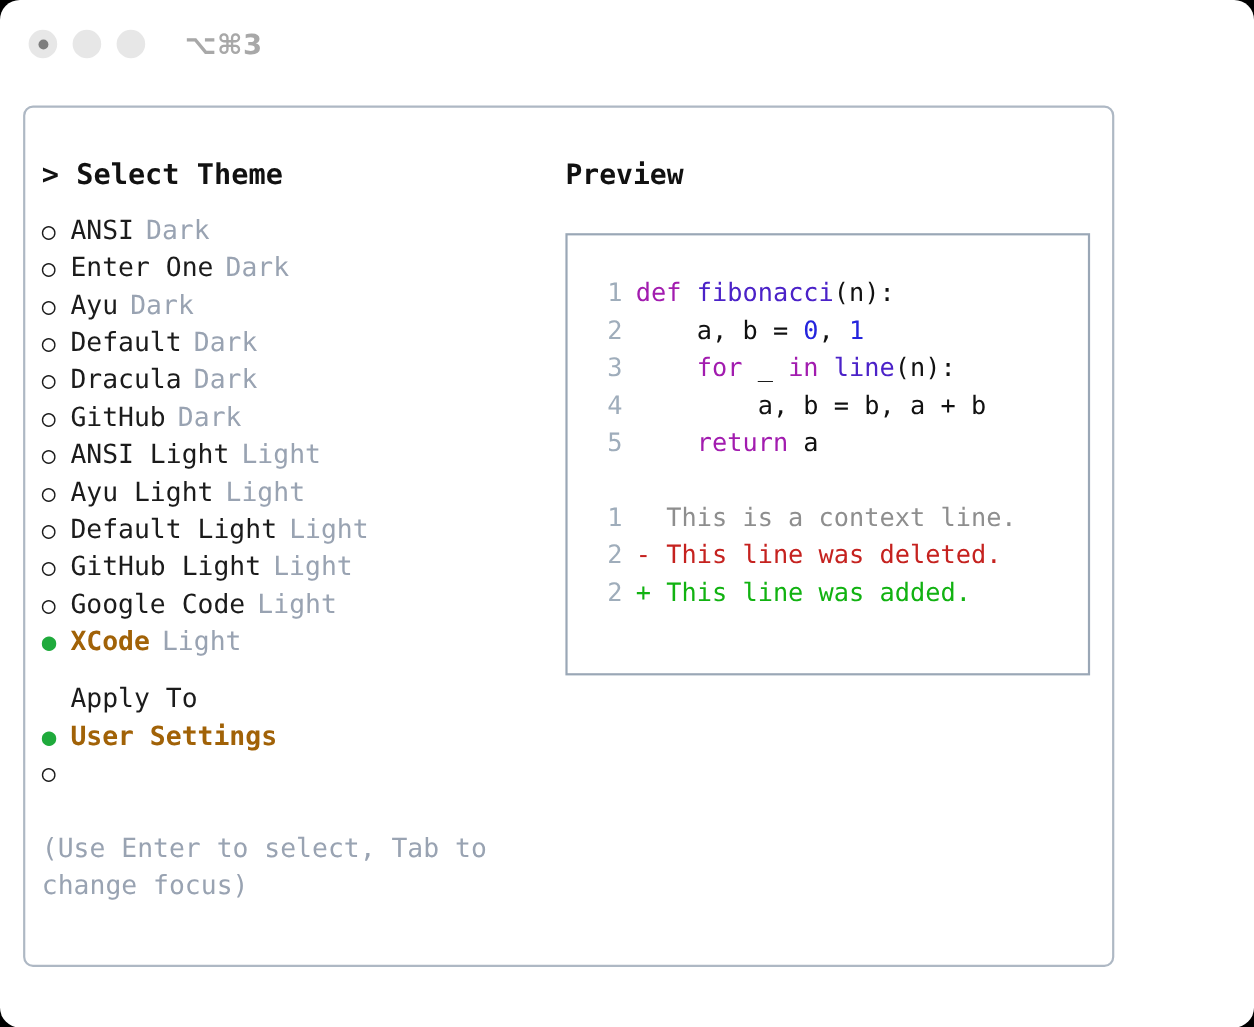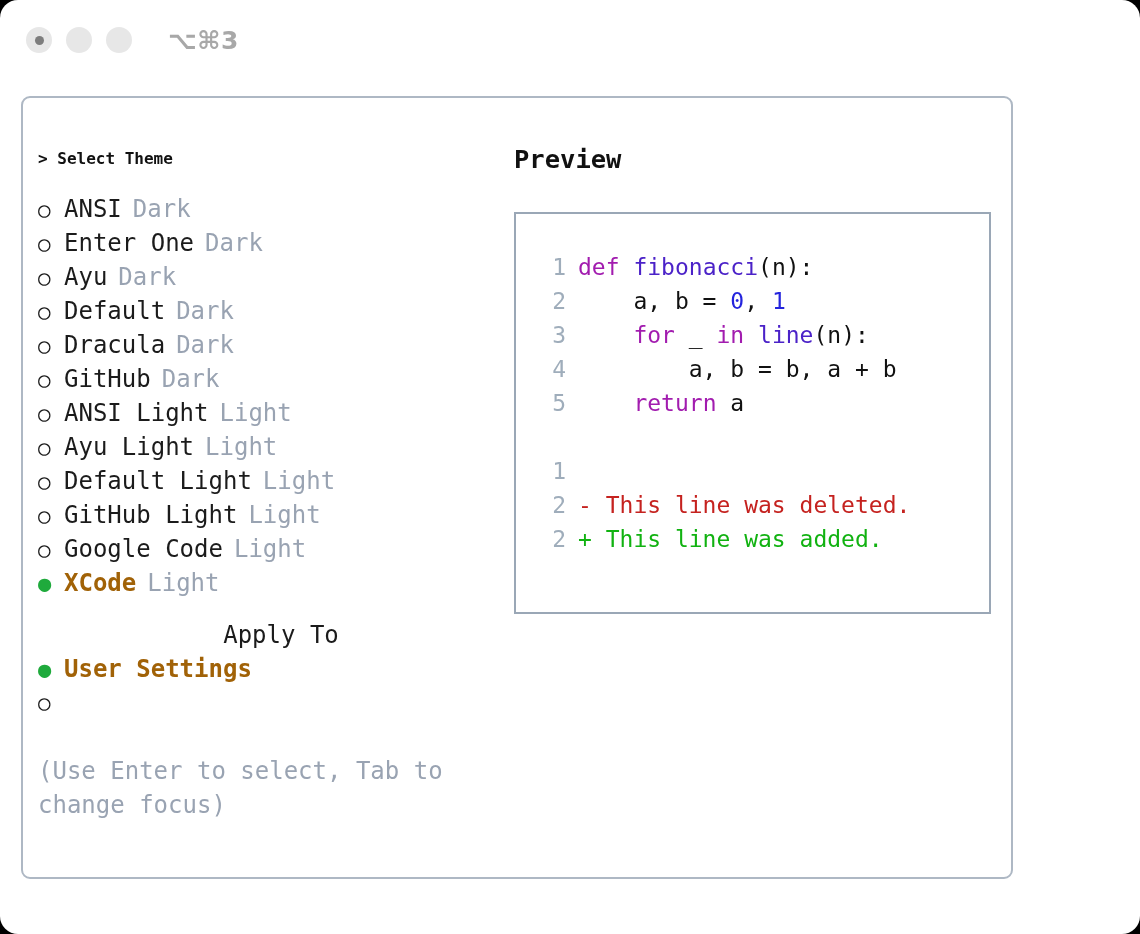"> Select Theme" .heading { font-size: 16px -> 26px }
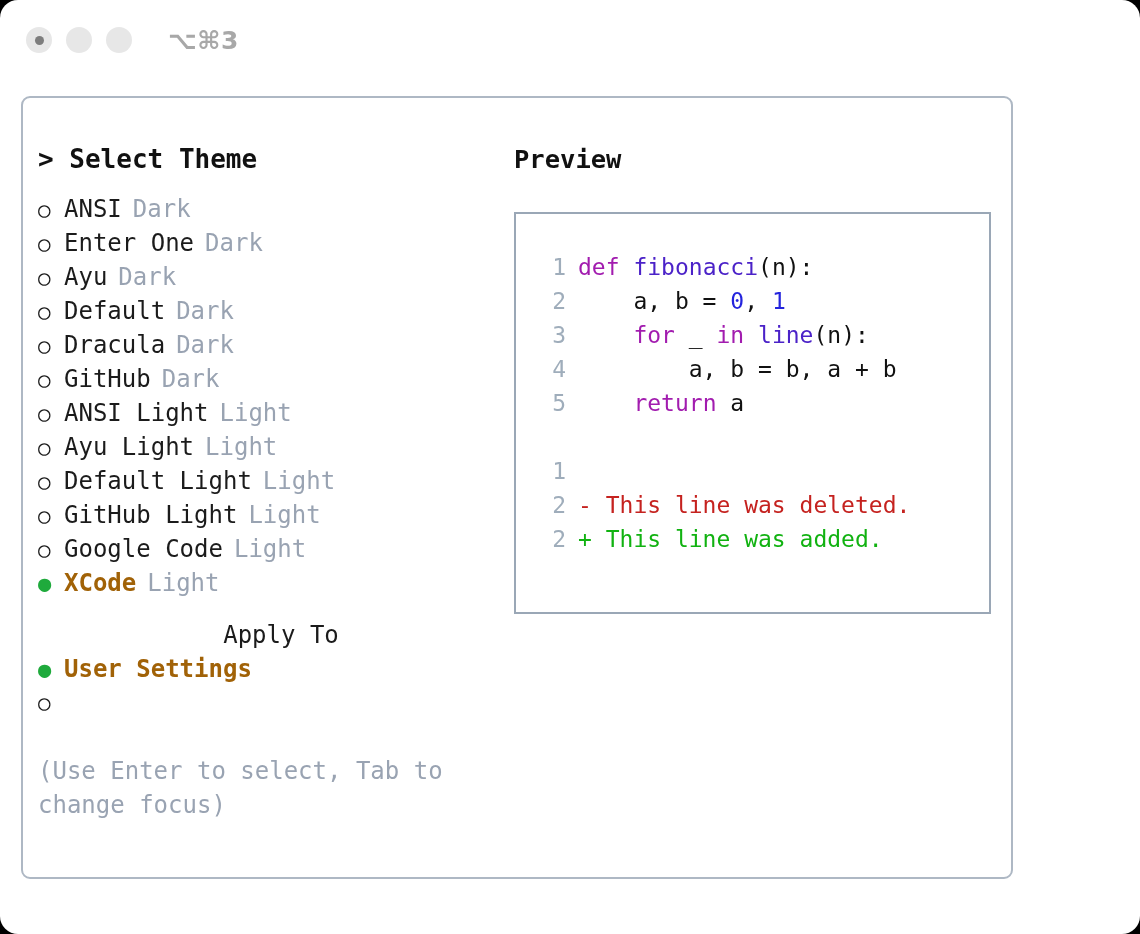"This is a context line." span.diff-ctx { html: none -> <span> This is a context line.</span> }
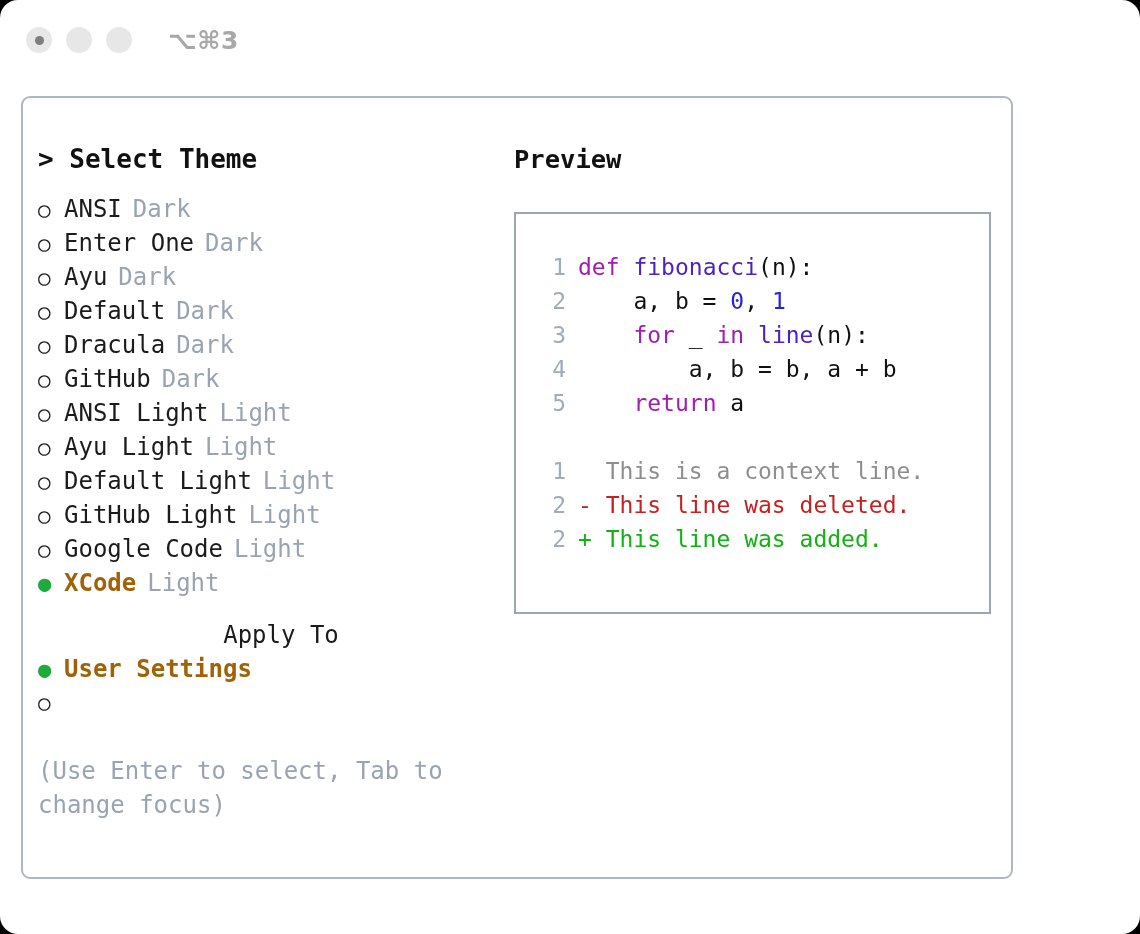"Apply To" .group-title { text-align: center -> none }
